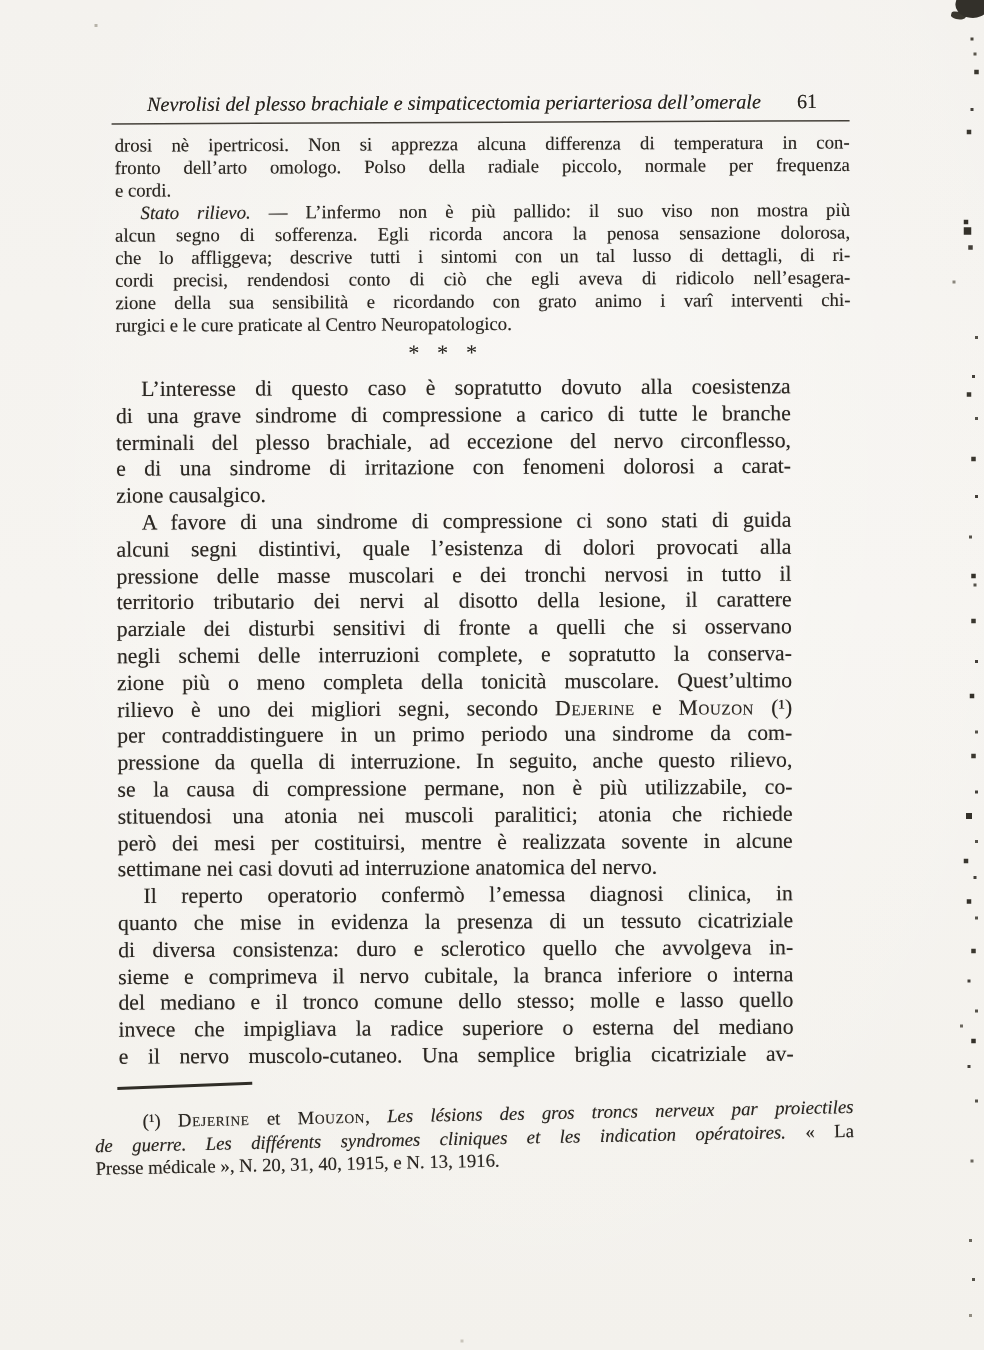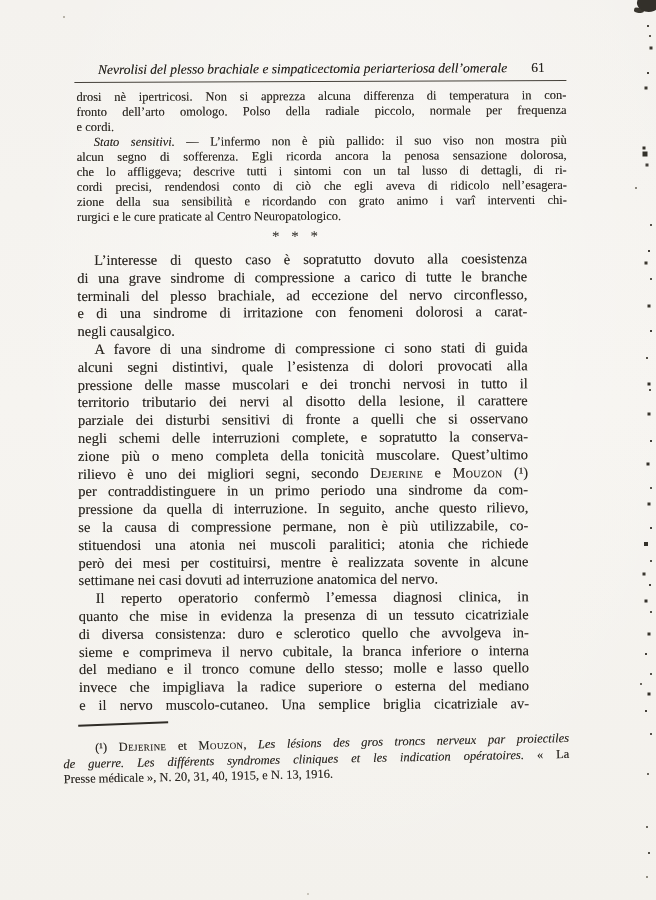"Stato sensitivi." span.s-i { text: sensitivi -> rilievo }
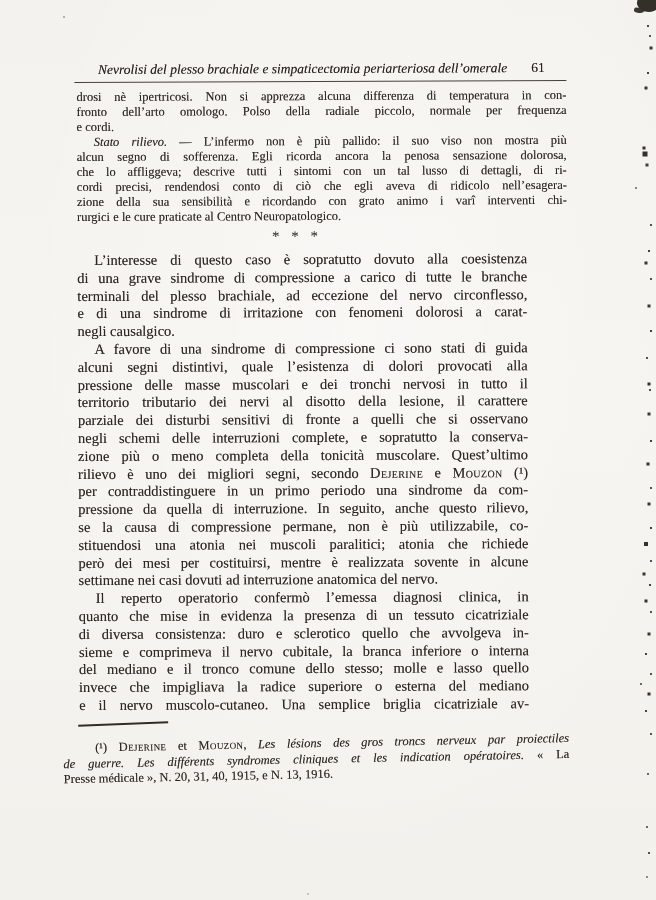"negli causalgico." span.s-n { text: negli -> zione }
